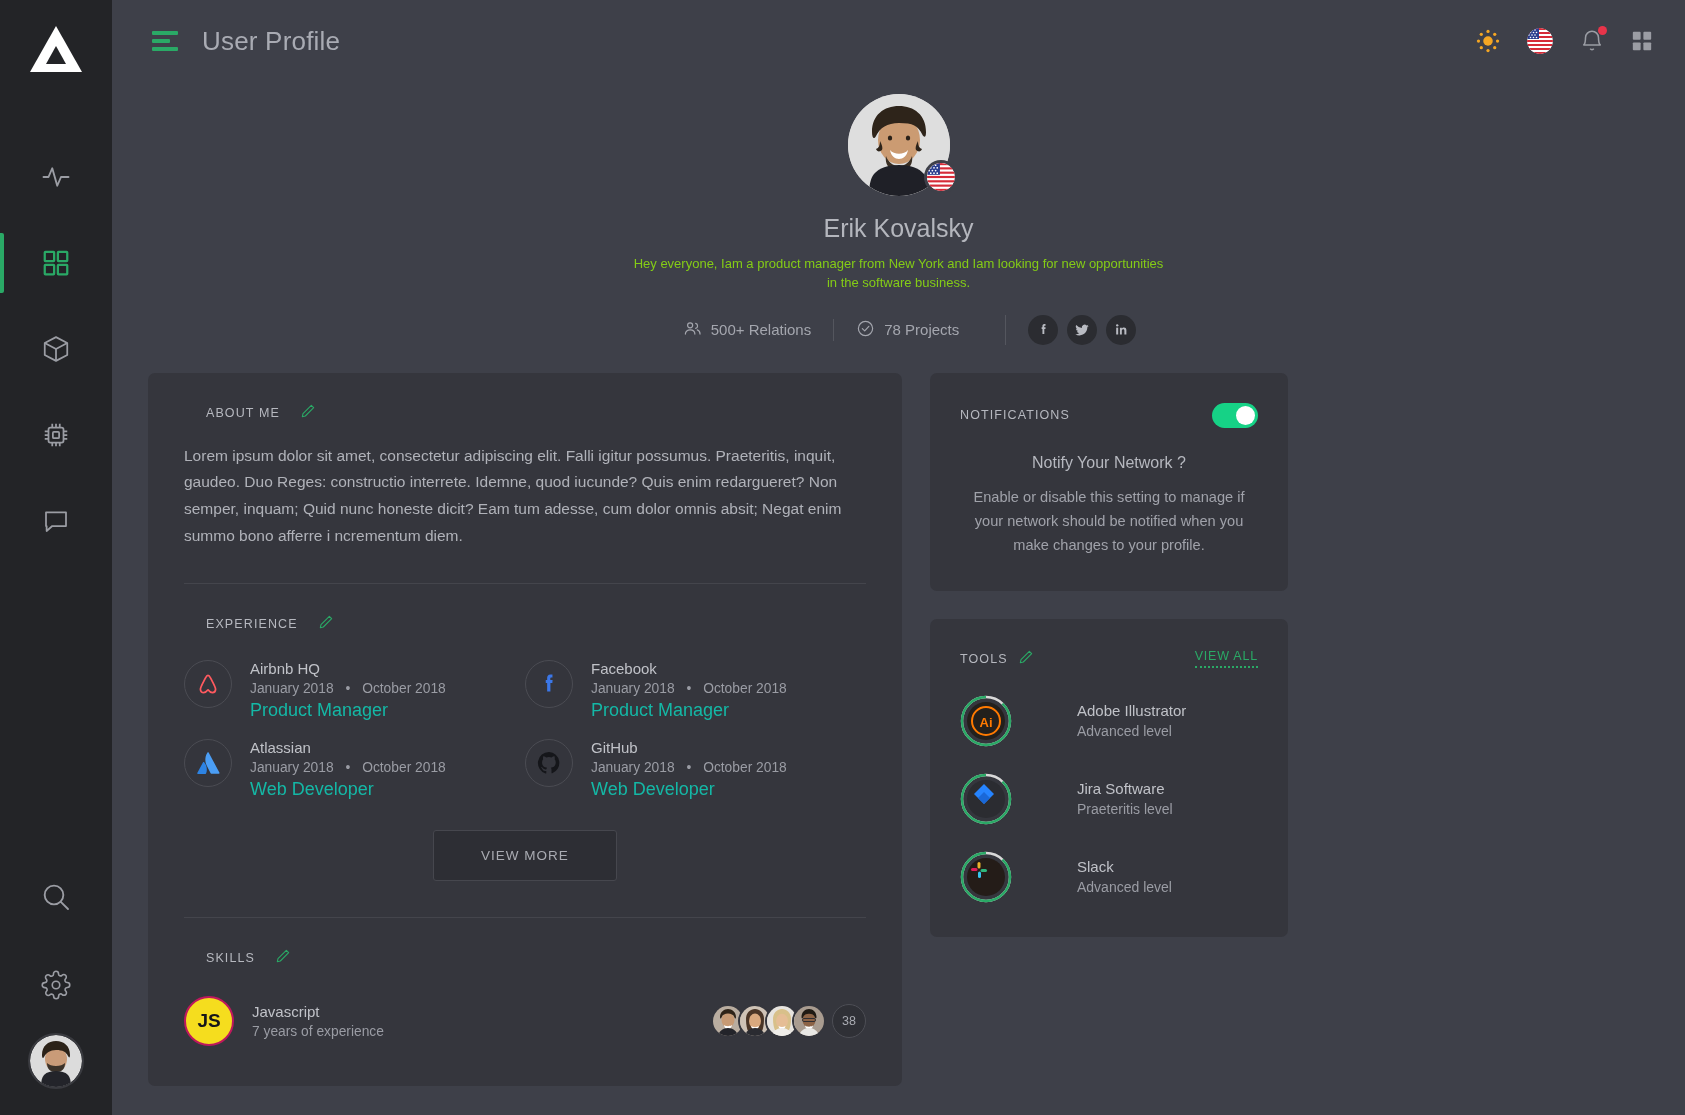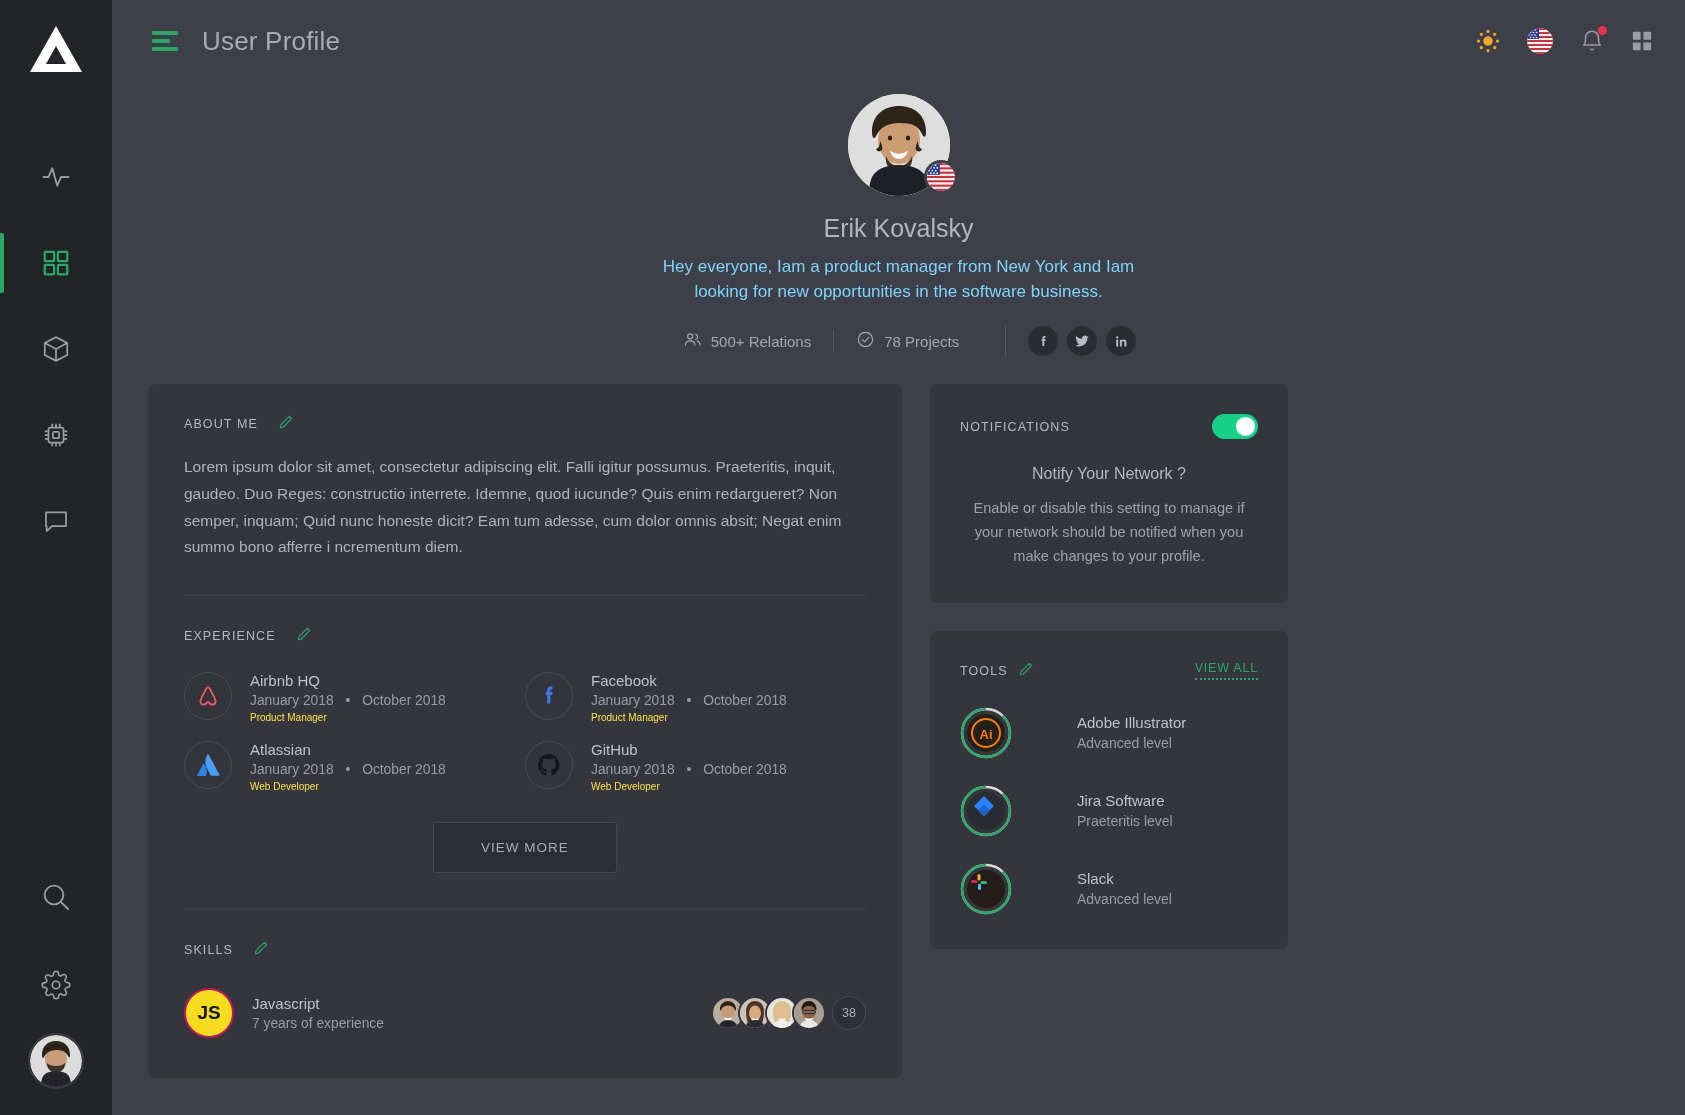"Hey everyone, Iam a product" .p-bio { color: #7dd3fc -> #84cc16; font-size: 17px -> 13px }
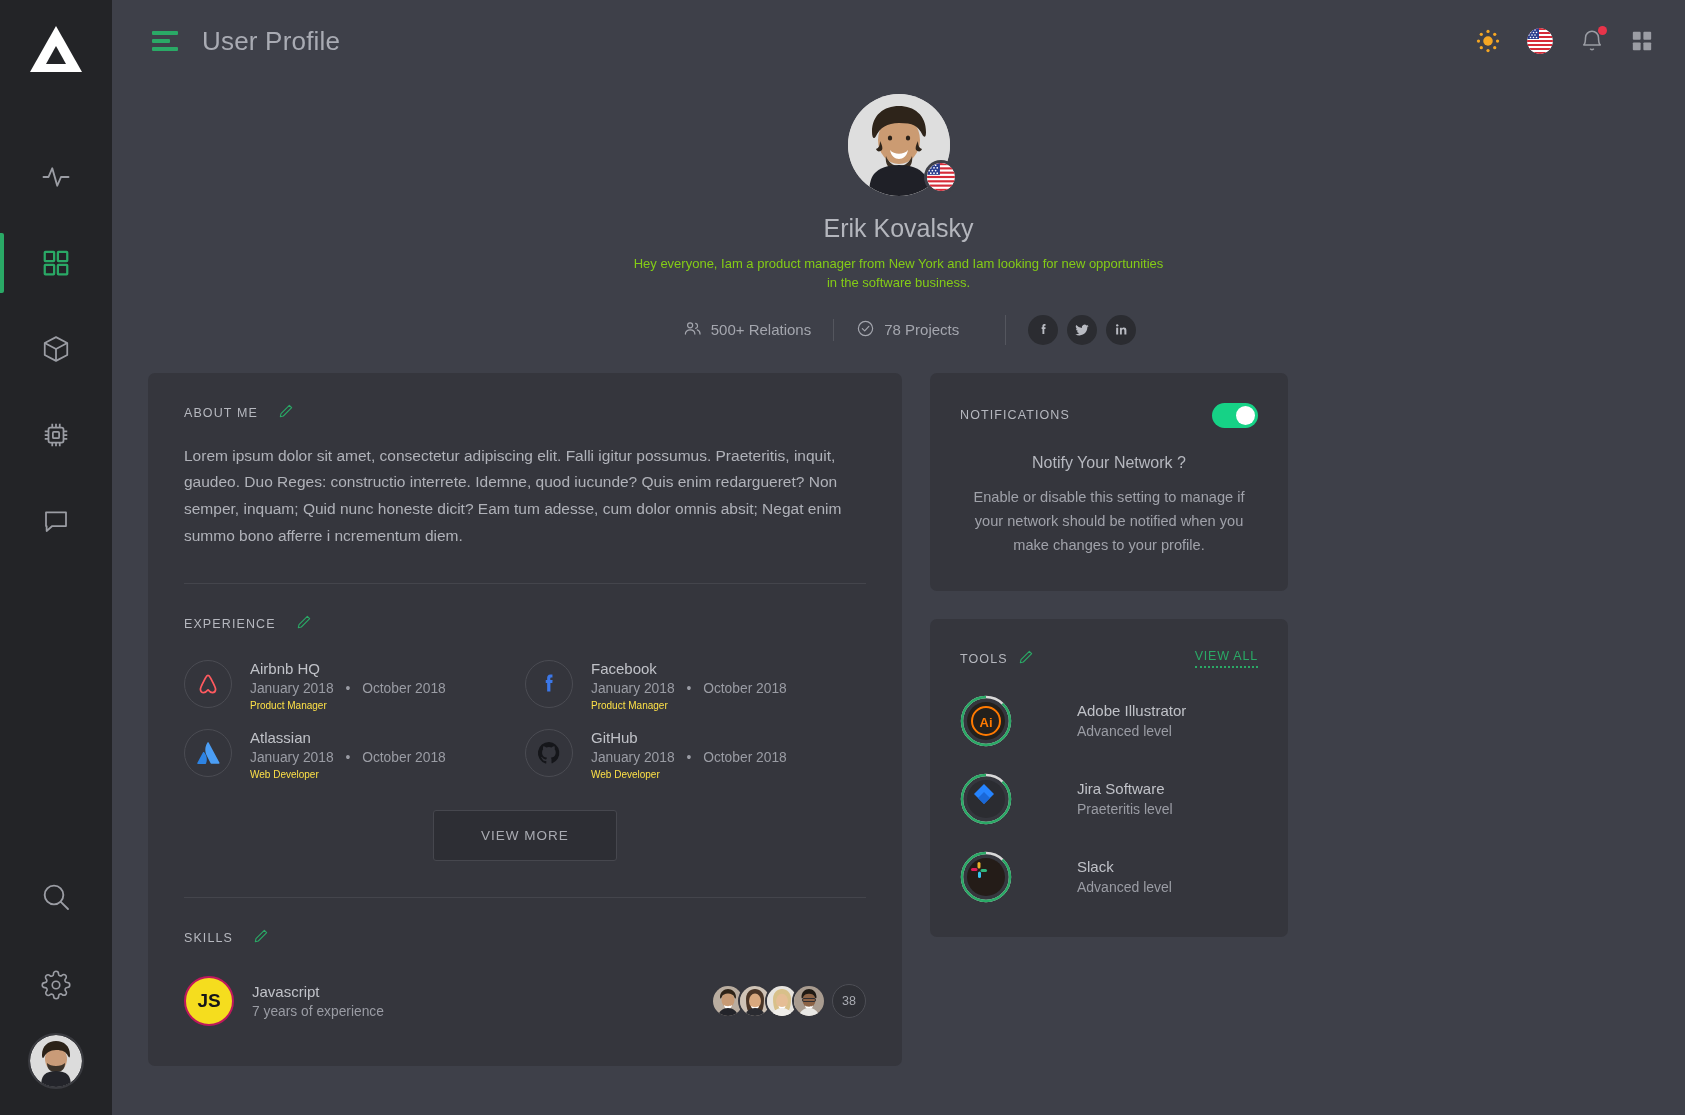"ABOUT ME" .sec-head { margin-left: none -> 22px }
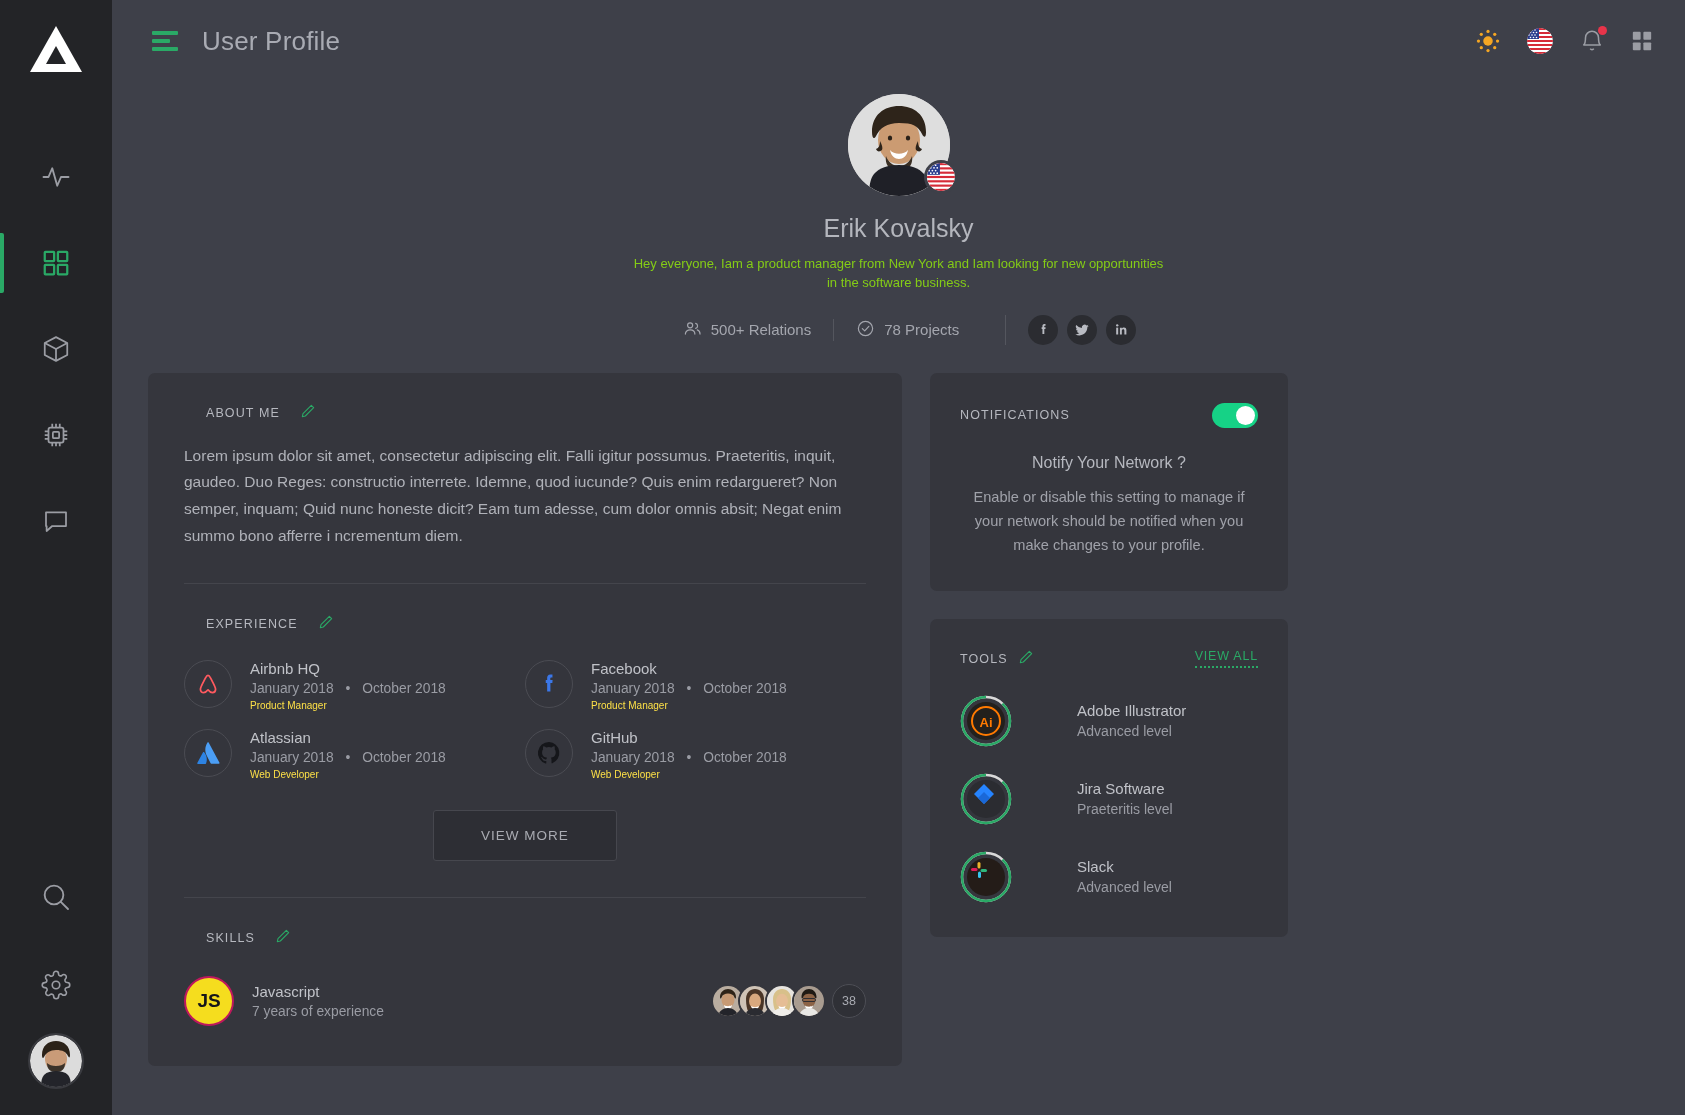"Product Manager" .exp-role { color: #fde047 -> #14b8a6; font-size: 10px -> 18px }
